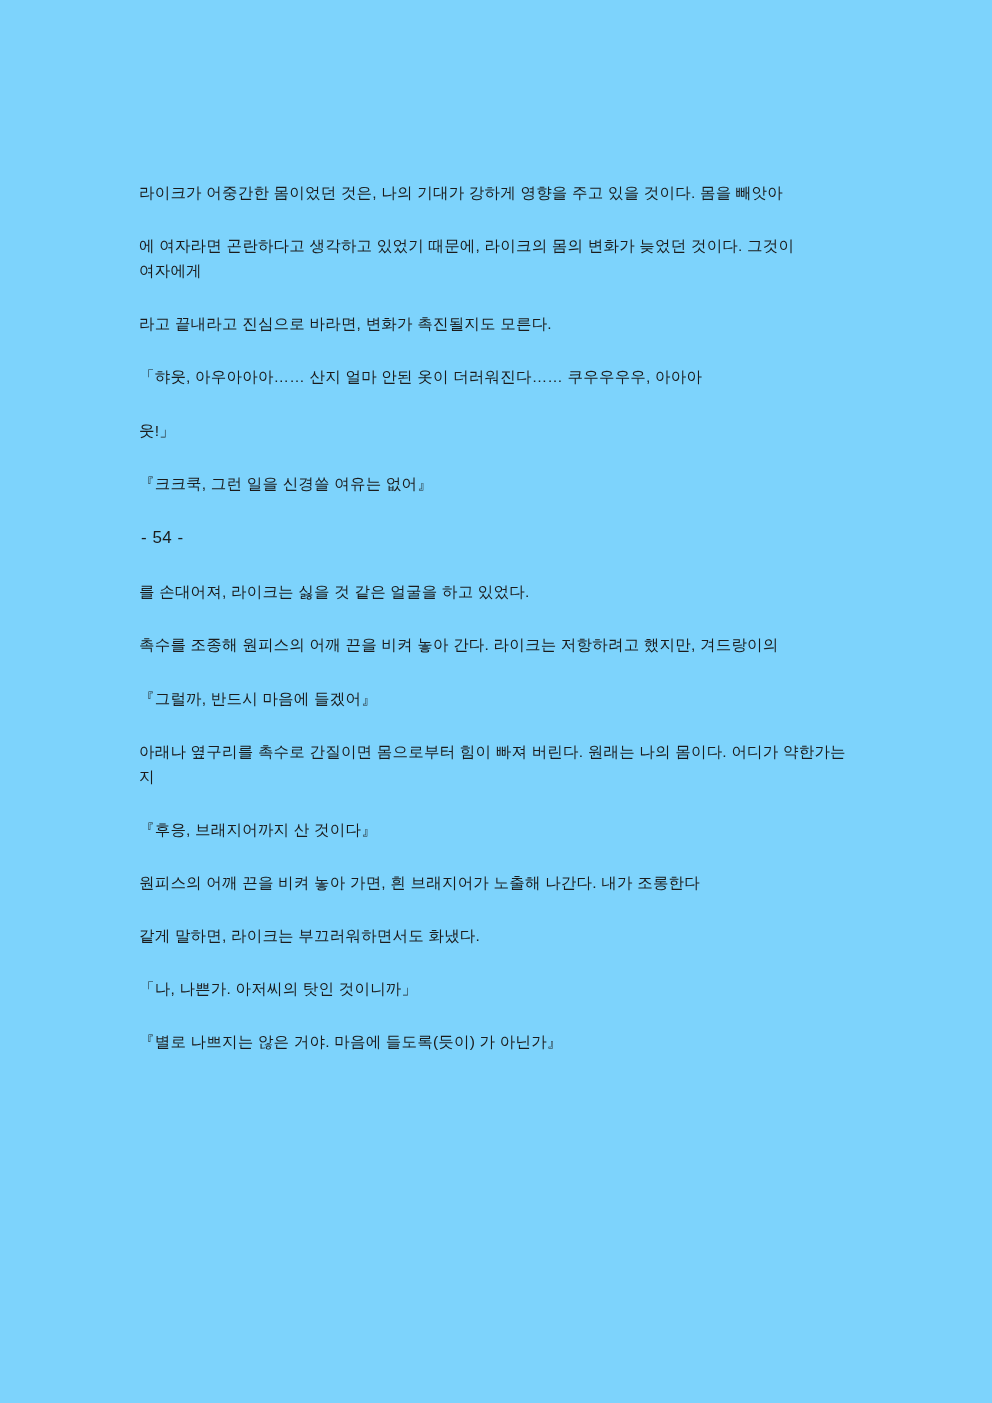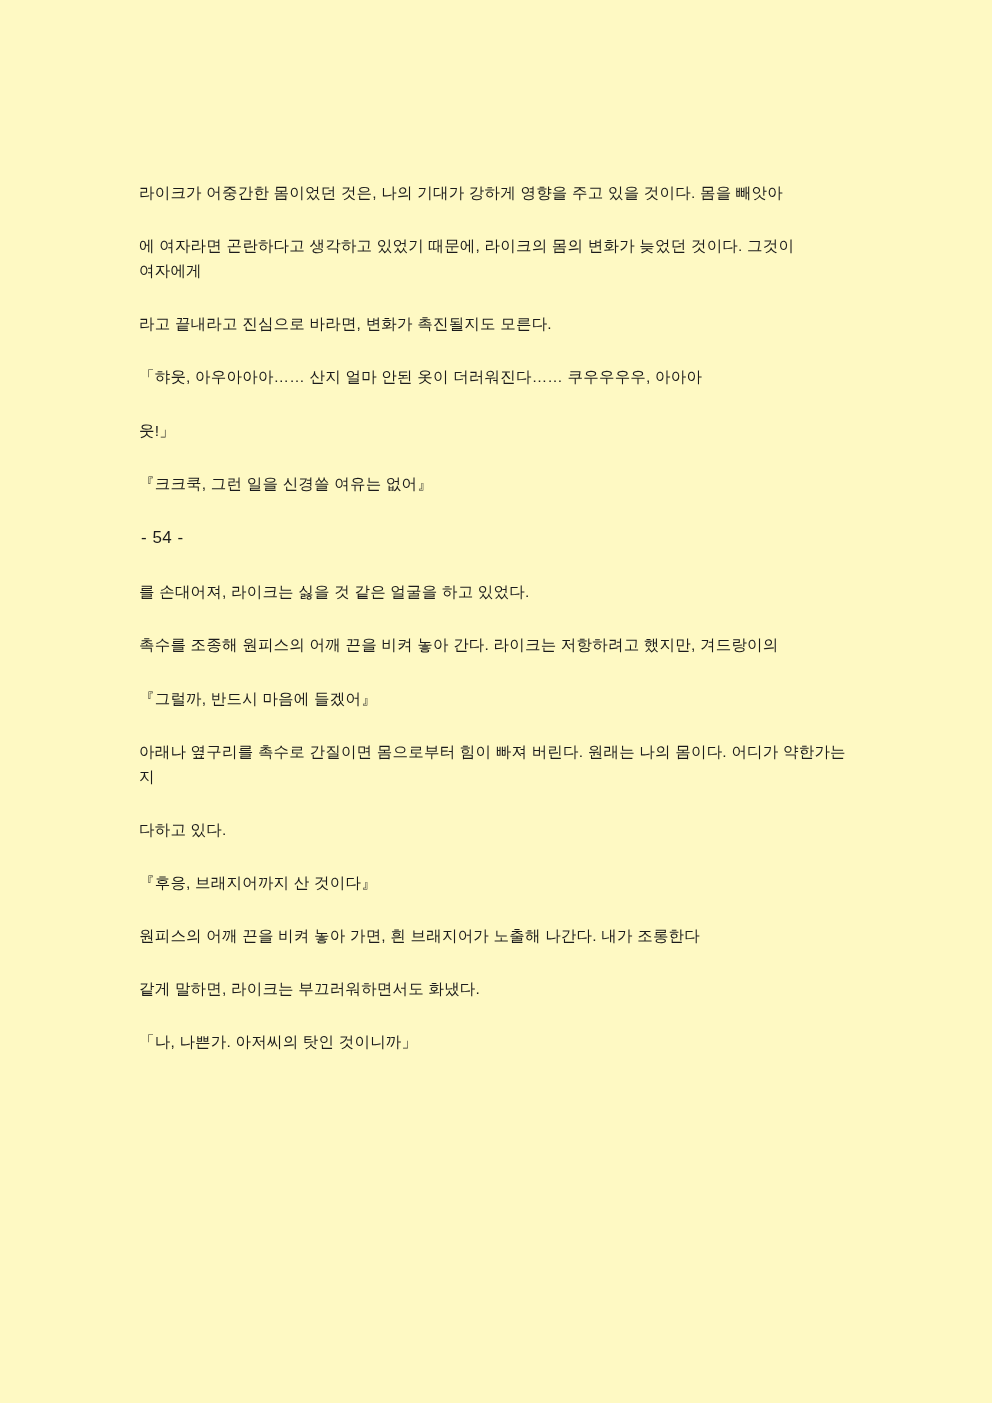"라이크가 어중간한 몸이었던 것은, 나의" .page { background: #fef9c3 -> #7dd3fc }
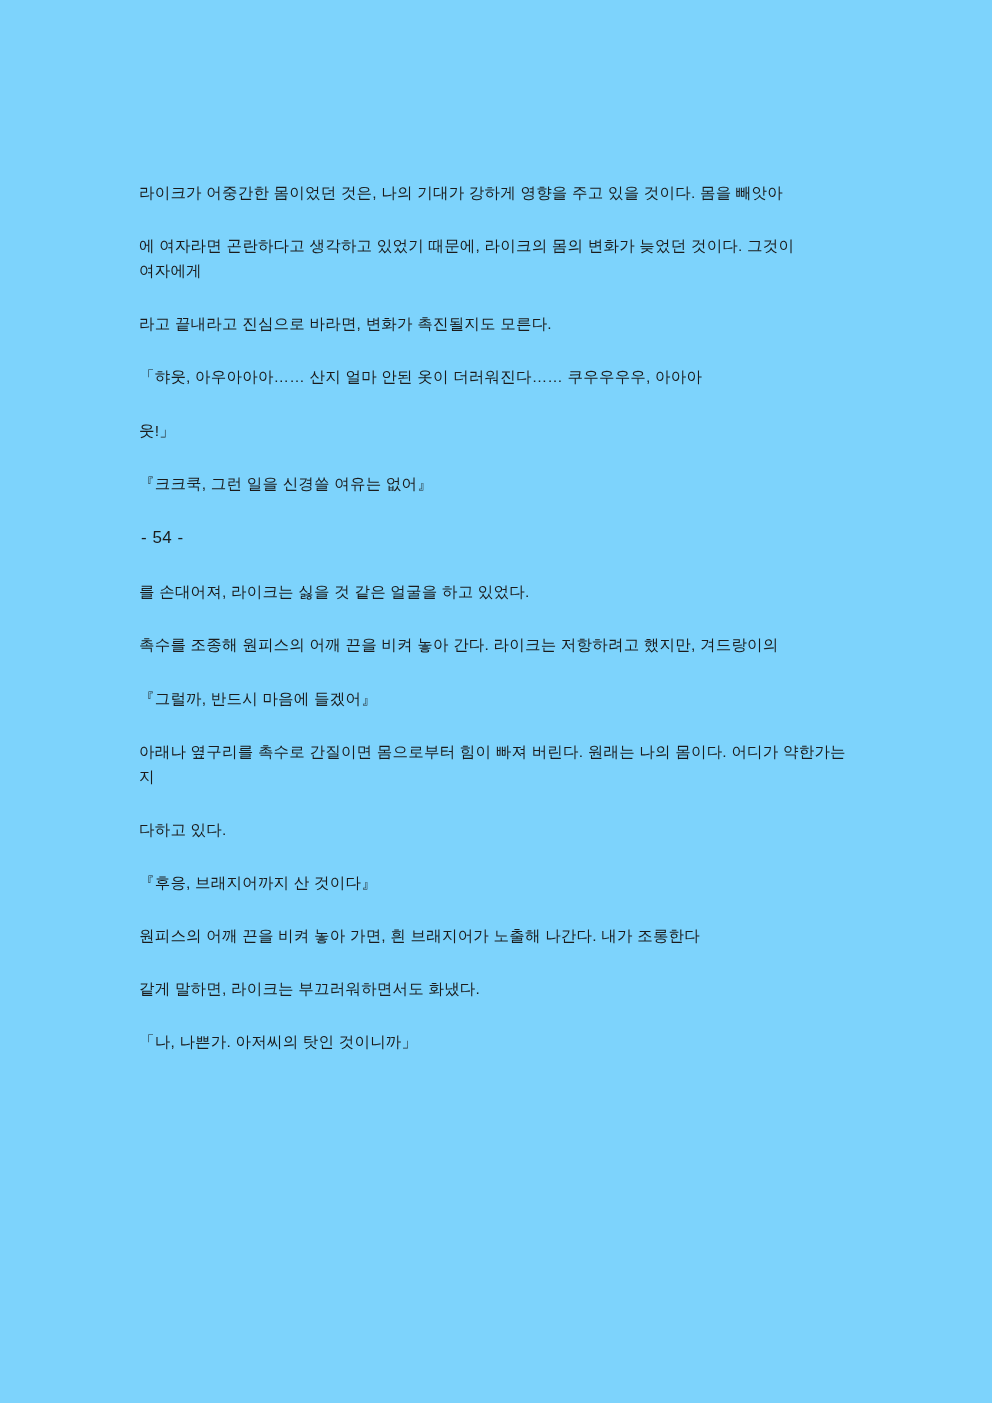"다하고 있다." p.para { html: <p>다하고 있다.</p> -> none }
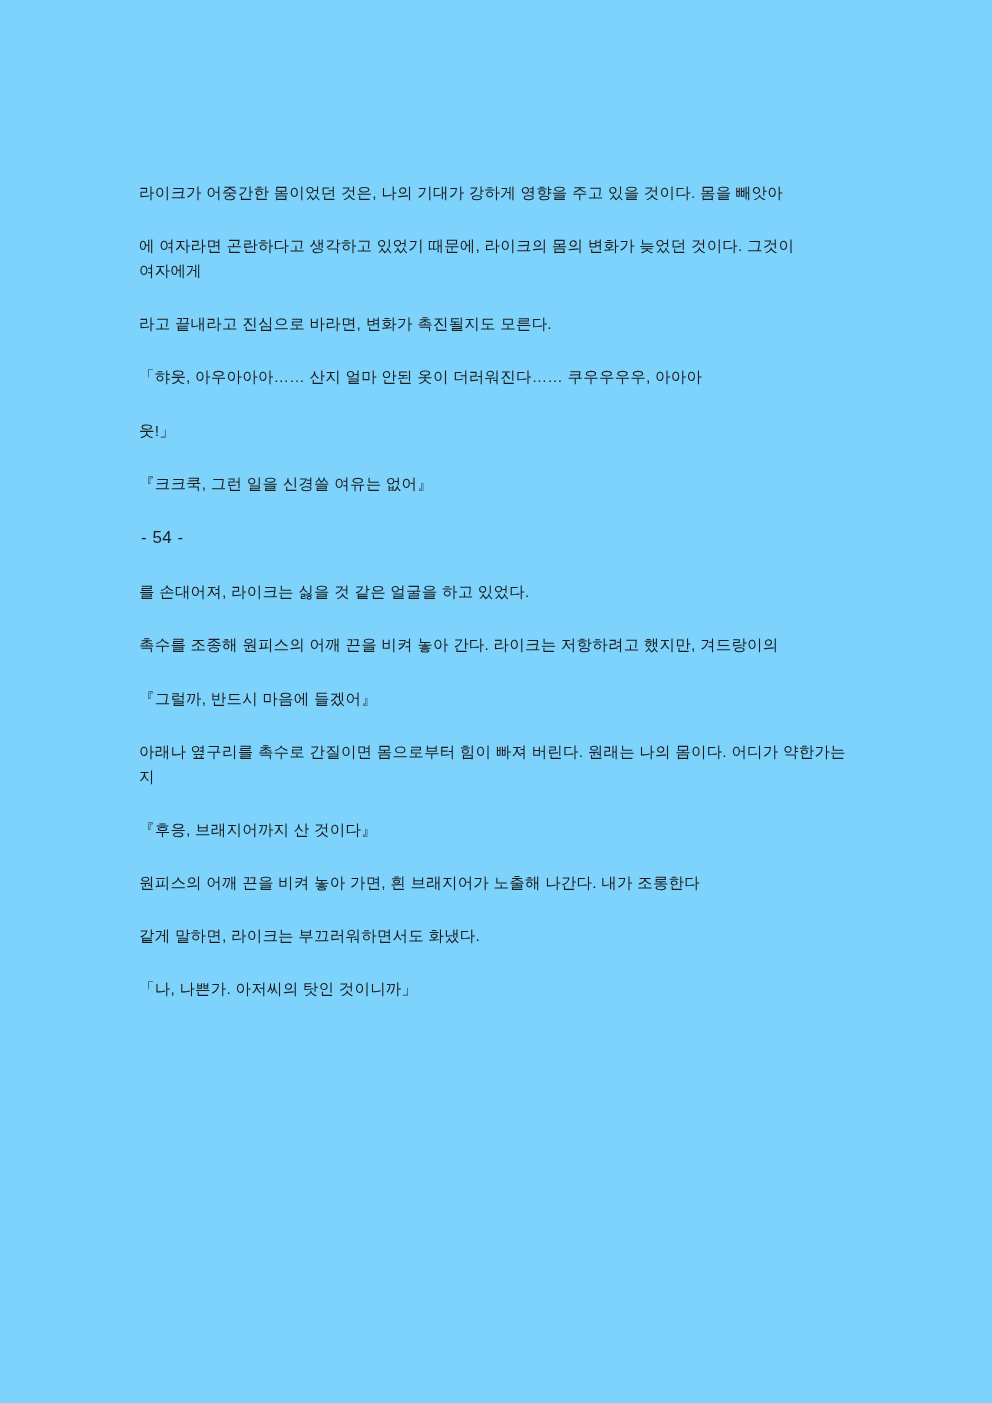"『별로 나쁘지는 않은 거야. 마음에" p.para { html: none -> <p>『별로 나쁘지는 않은 거야. 마음에 들도록(듯이) 가 아닌가』</p> }
